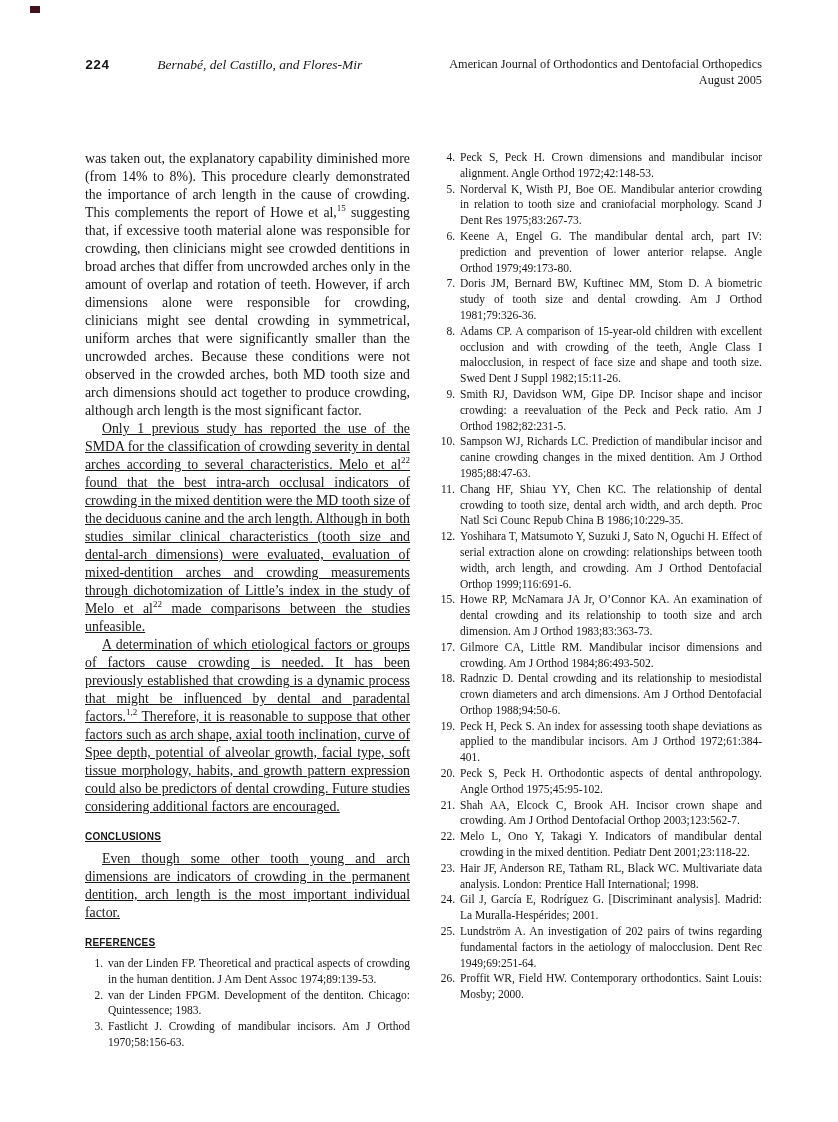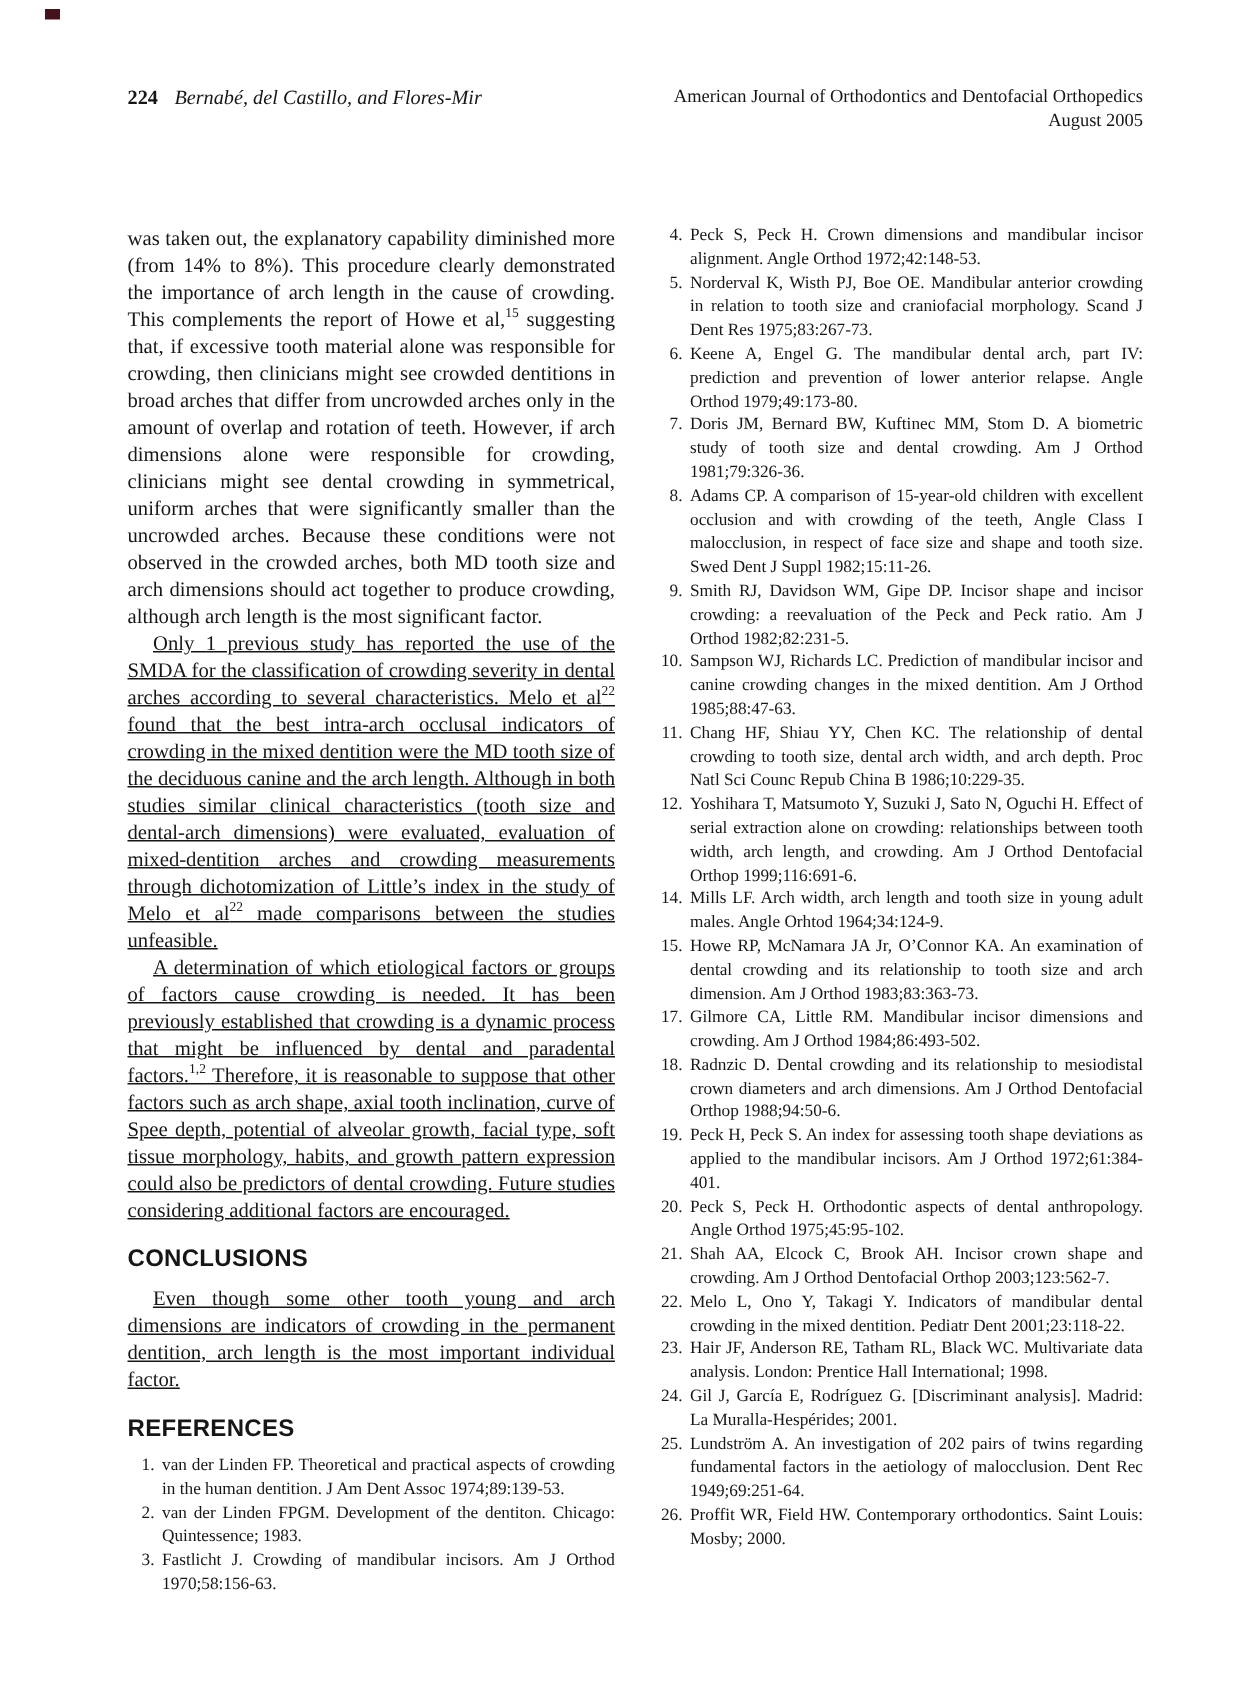"224" .page-num { font-family: none -> Liberation Mono, monospace }
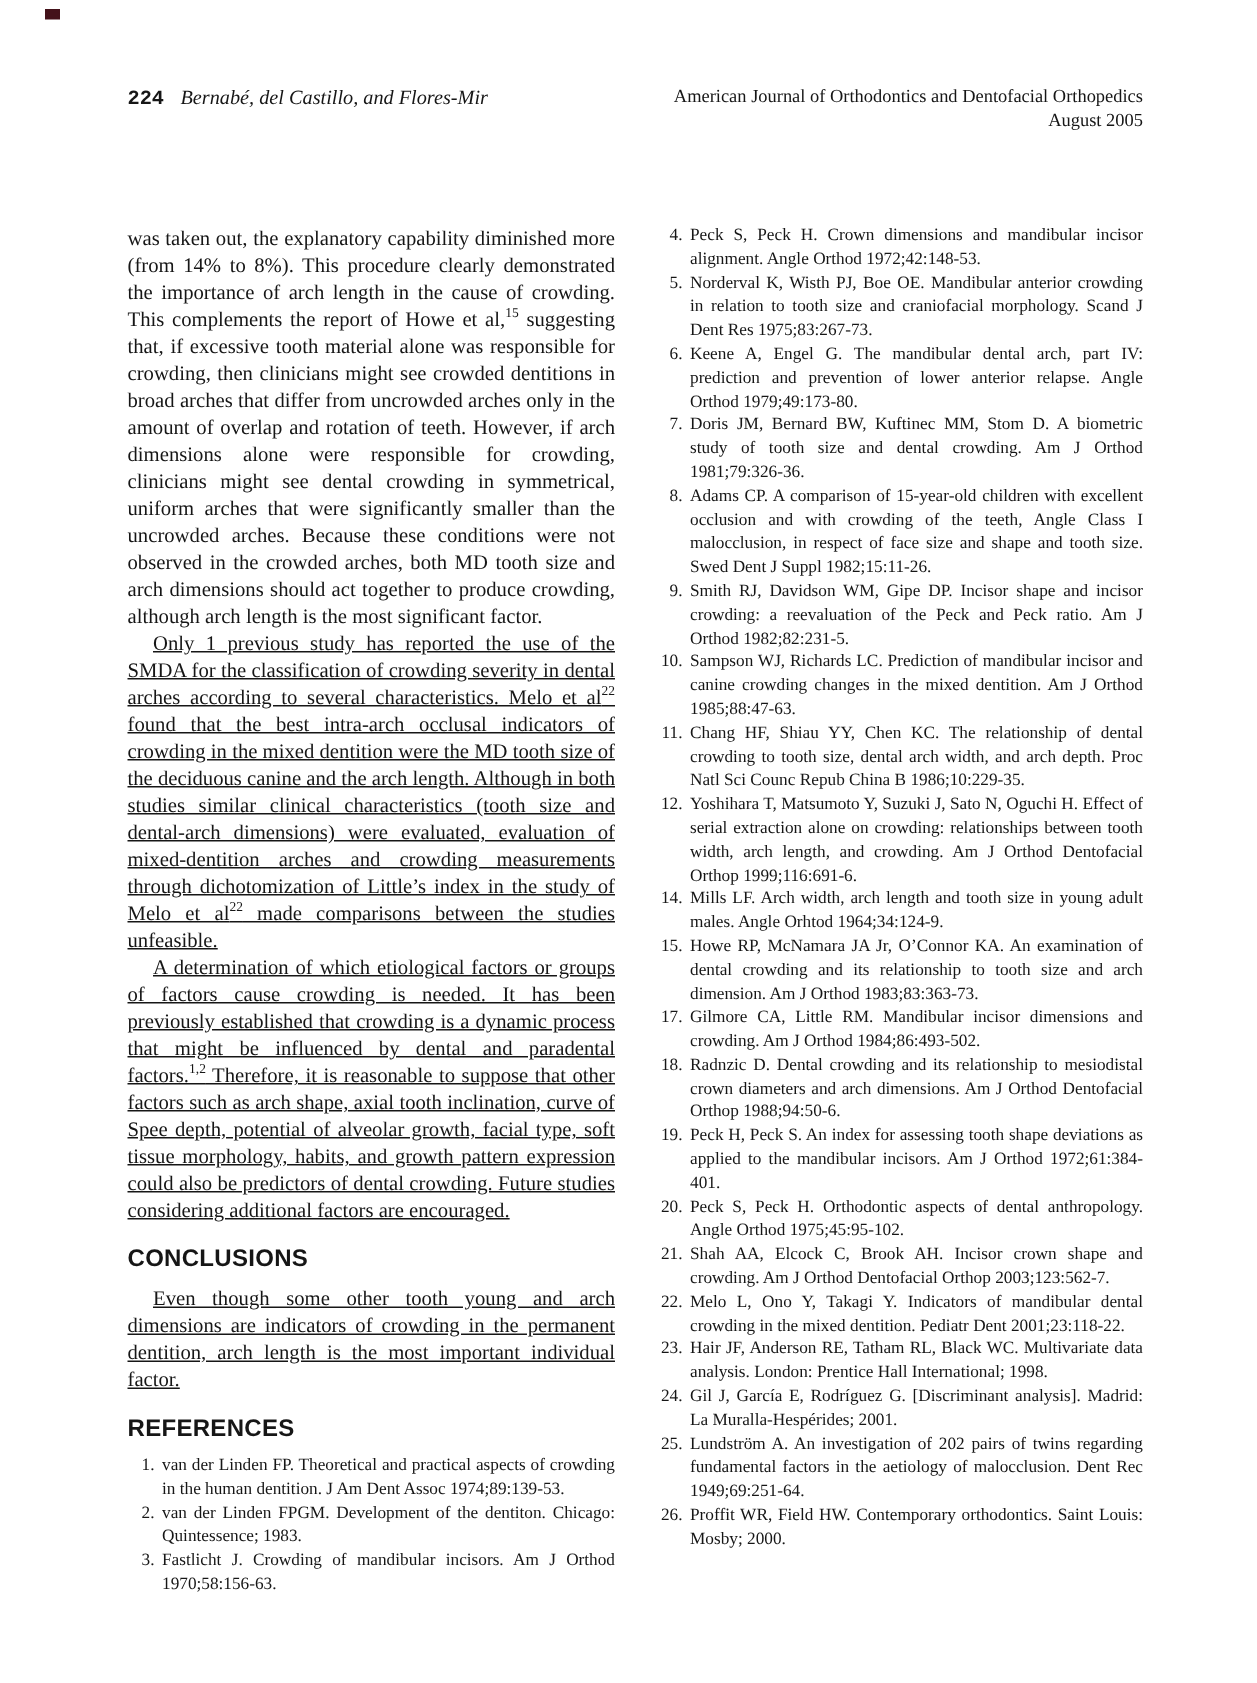"Bernabé, del Castillo, and Flores-Mir" .running-authors { margin-left: none -> 37px }
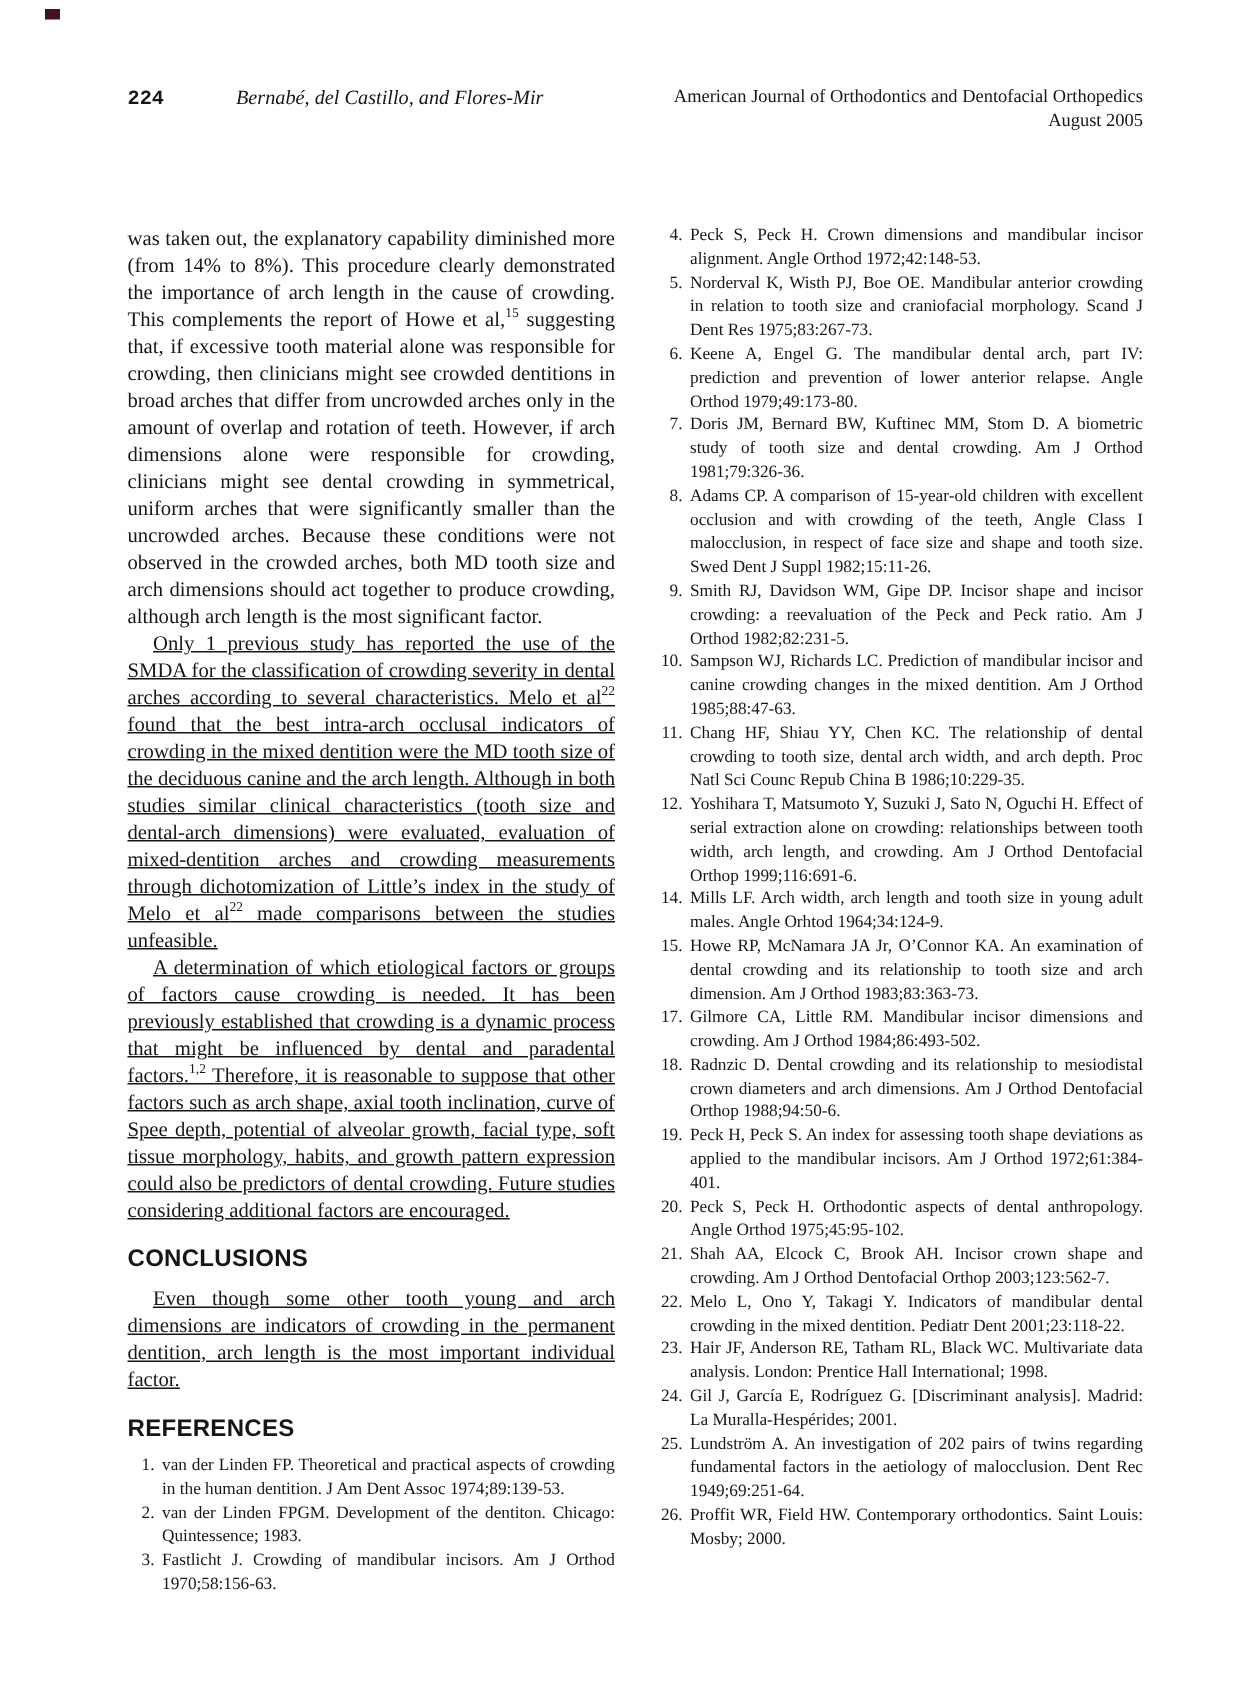"14." div.ref { html: <div> <span>14.</span> <span>Mills LF. Arch width, arch length and tooth size in young adult males. Angle Orhtod 1964;34:124-9.</span> </div> -> none }
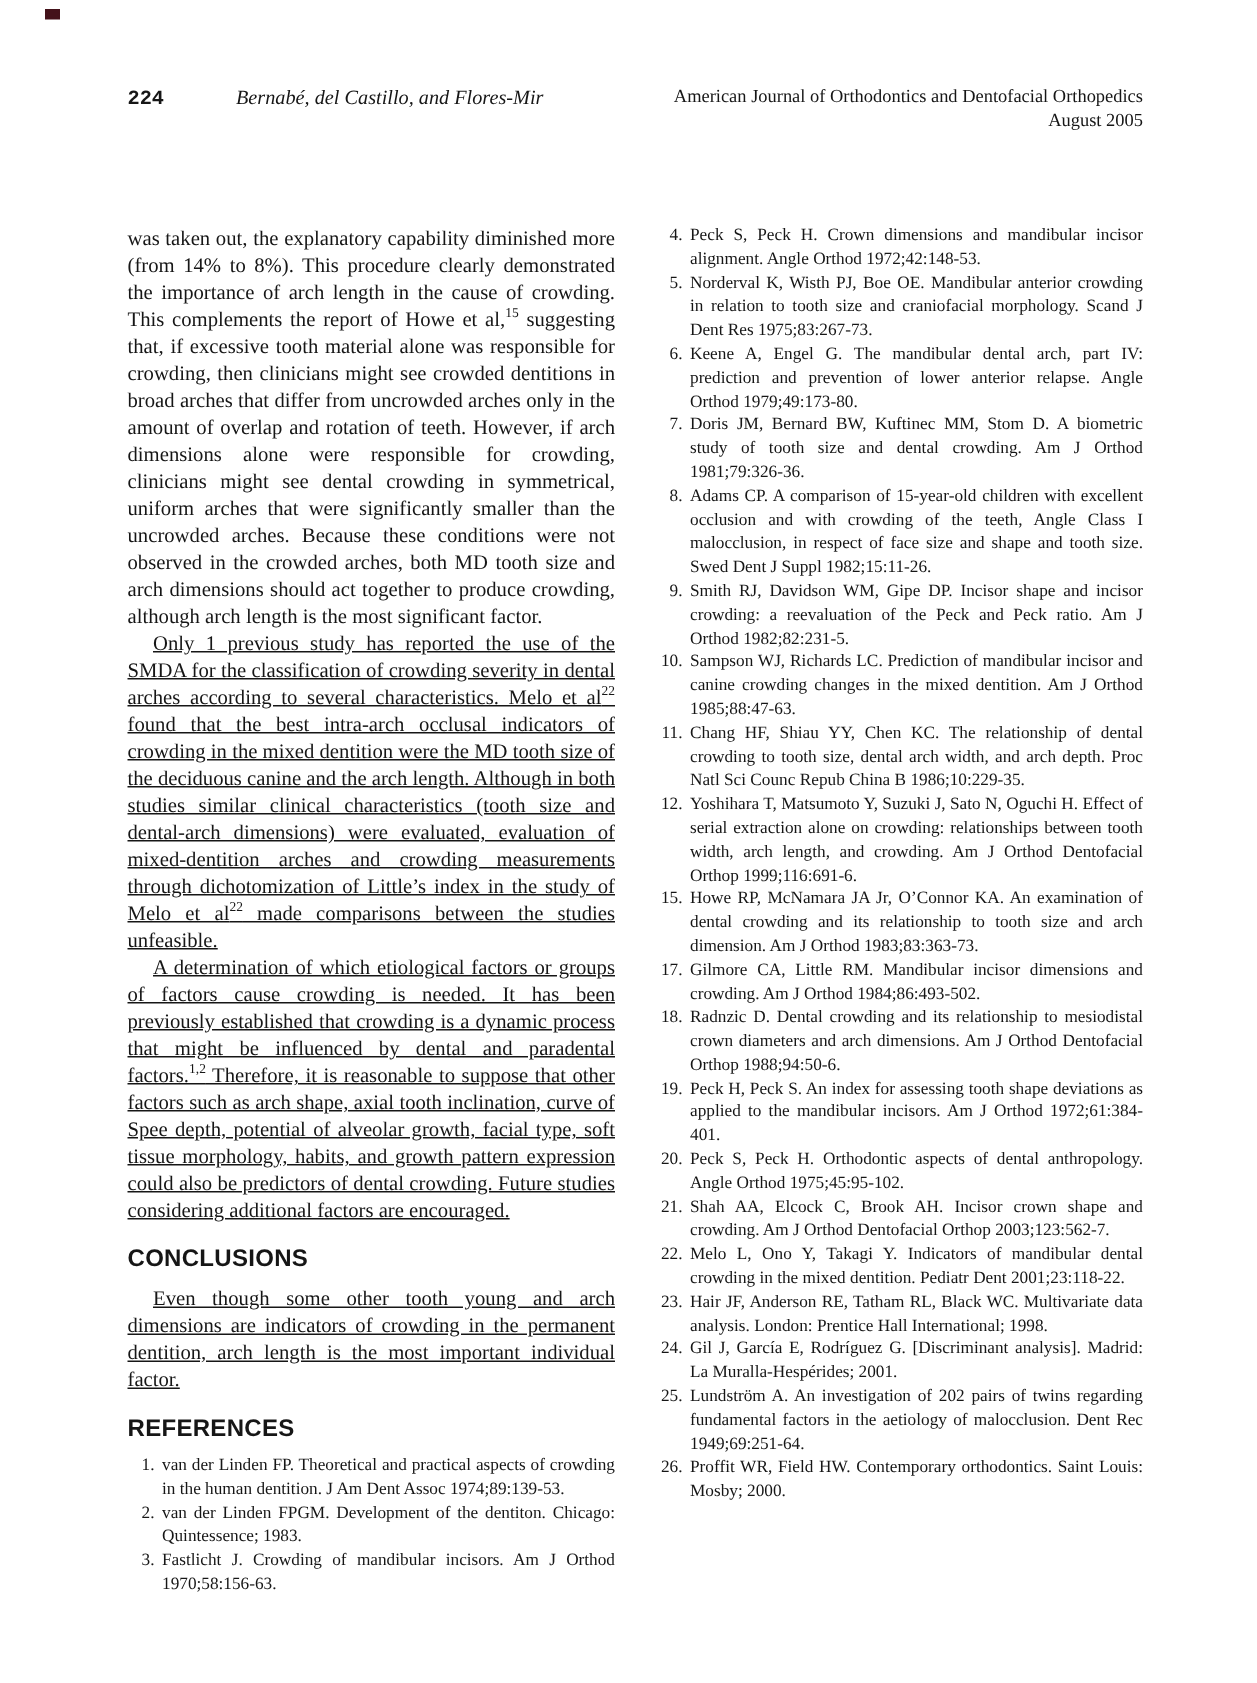"CONCLUSIONS" .section-heading { font-size: 16px -> 10px; text-decoration: none -> underline }
